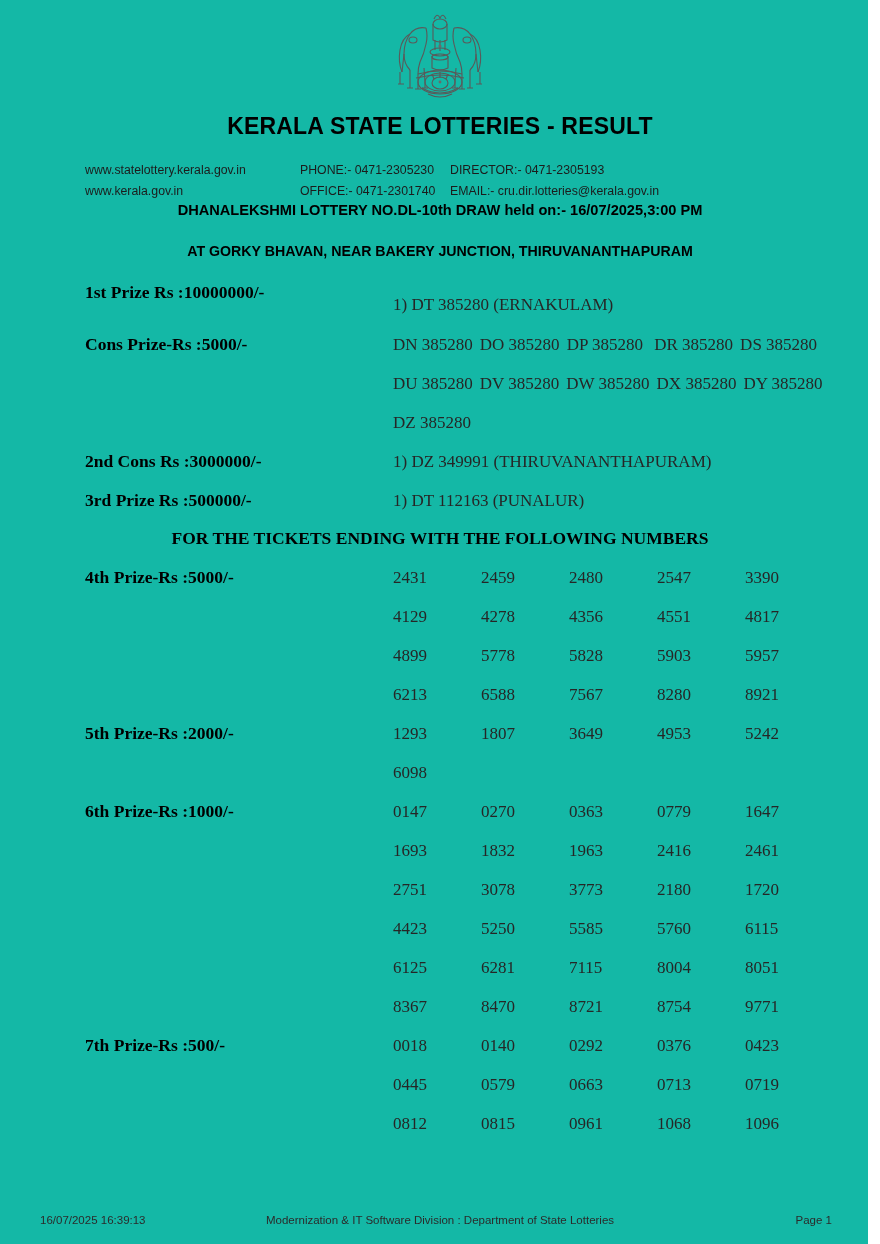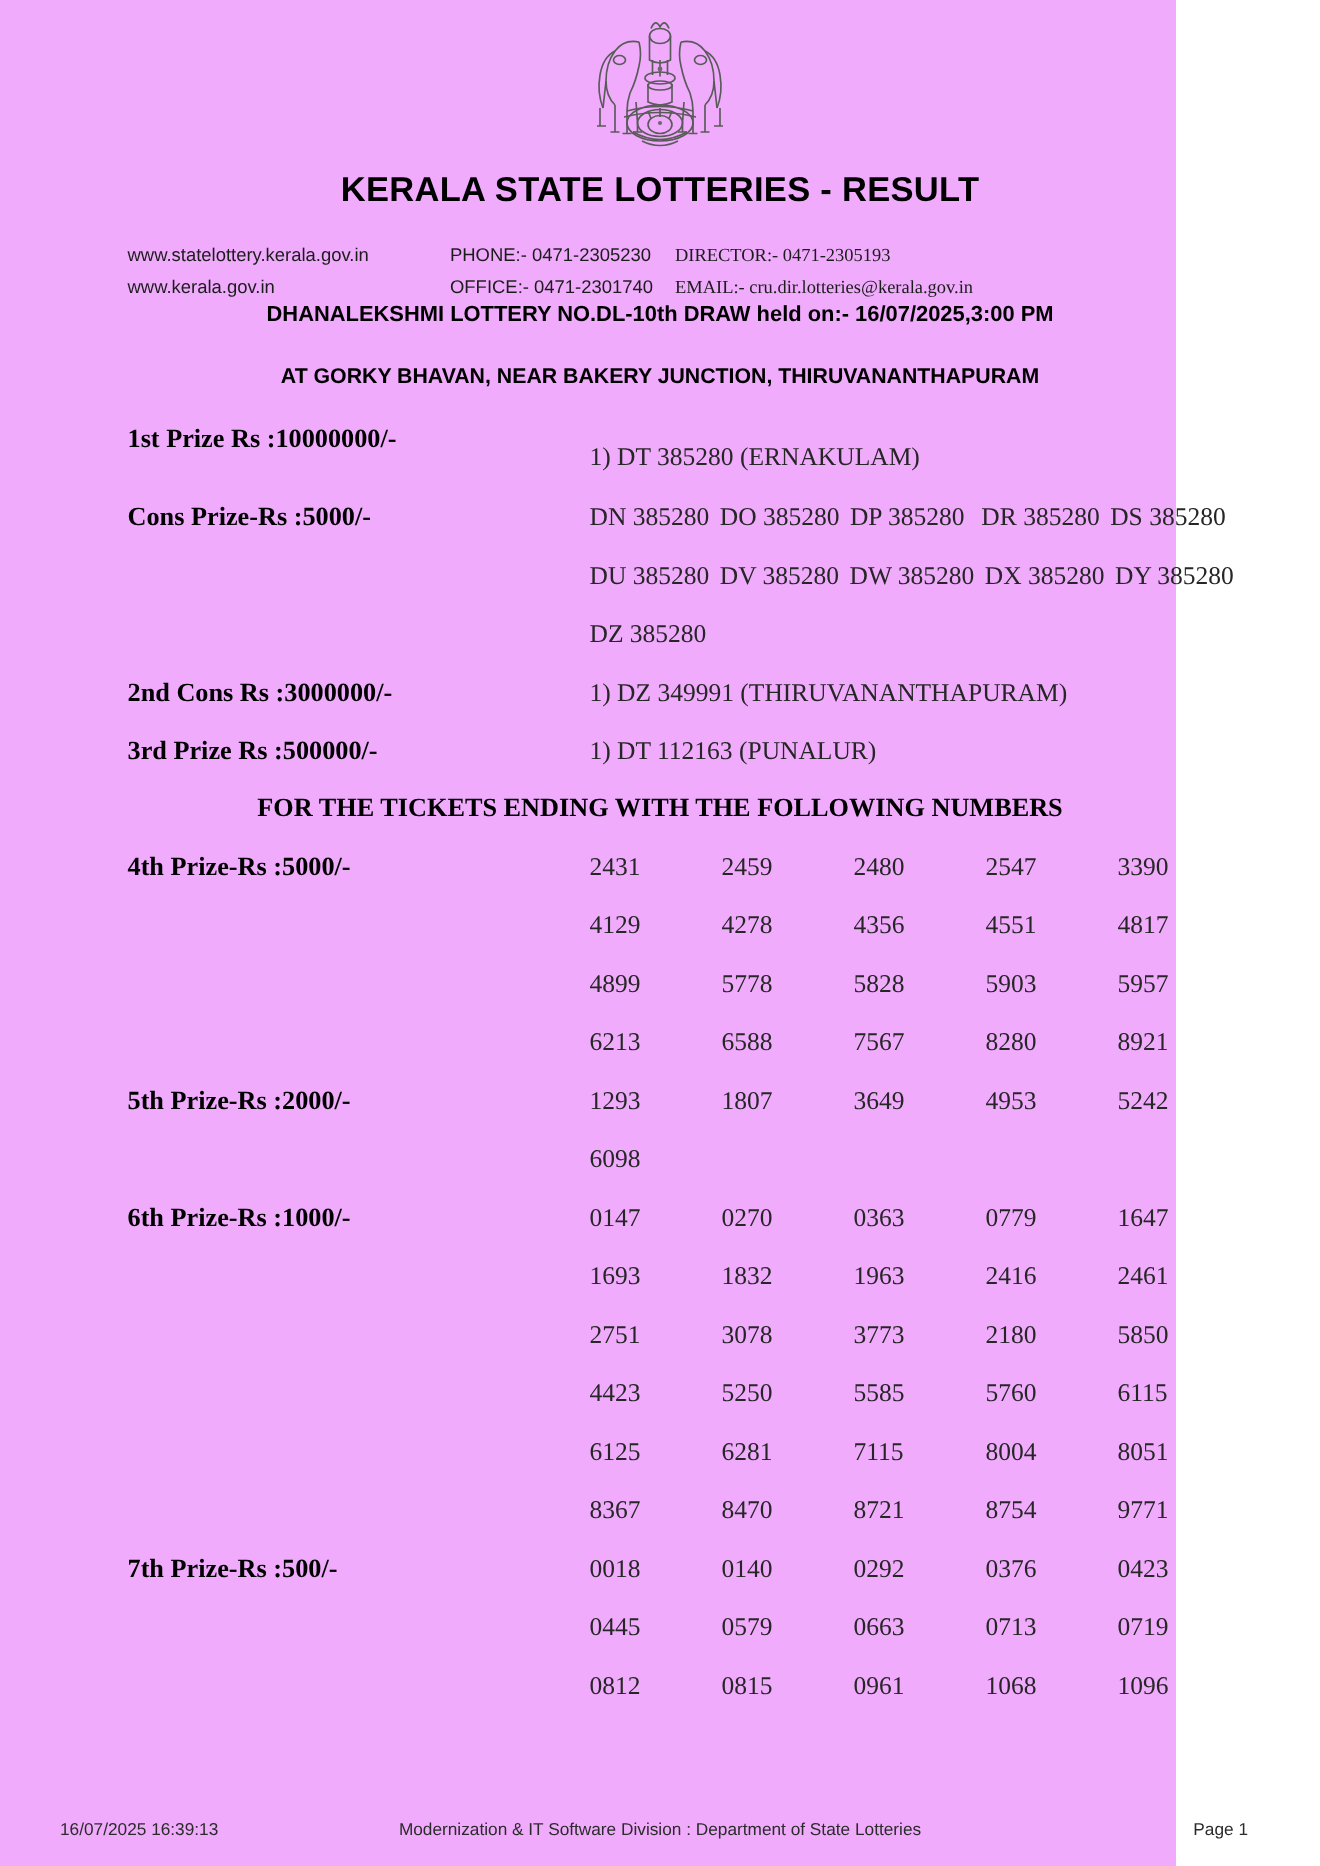"KERALA STATE LOTTERIES - RESULT" .page { background: #f0abfc -> #14b8a6; width: 784px -> 868px }
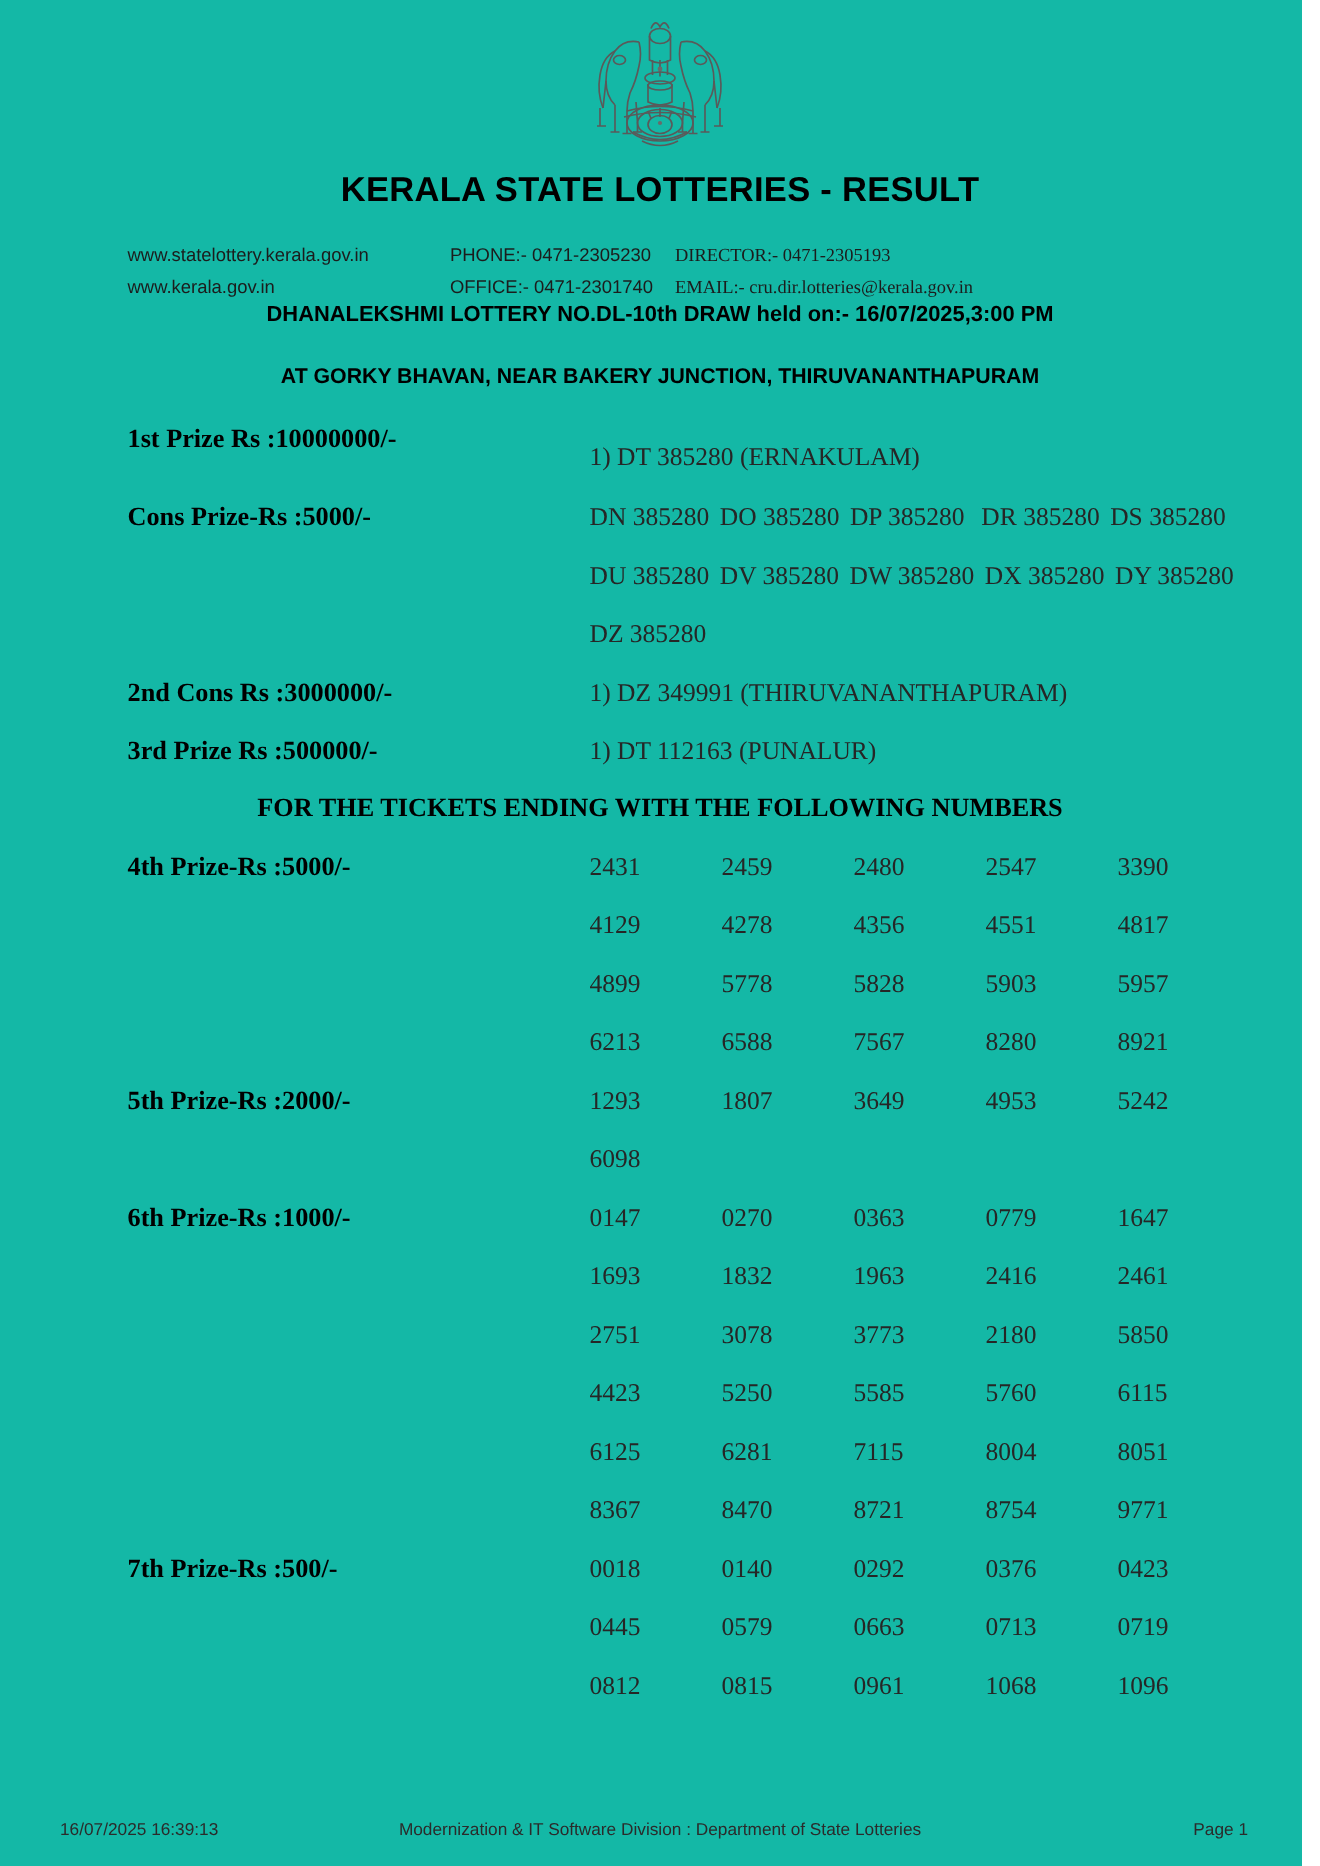"DIRECTOR:- 0471-2305193" .c-col3 { font-family: Liberation Serif, serif -> none }
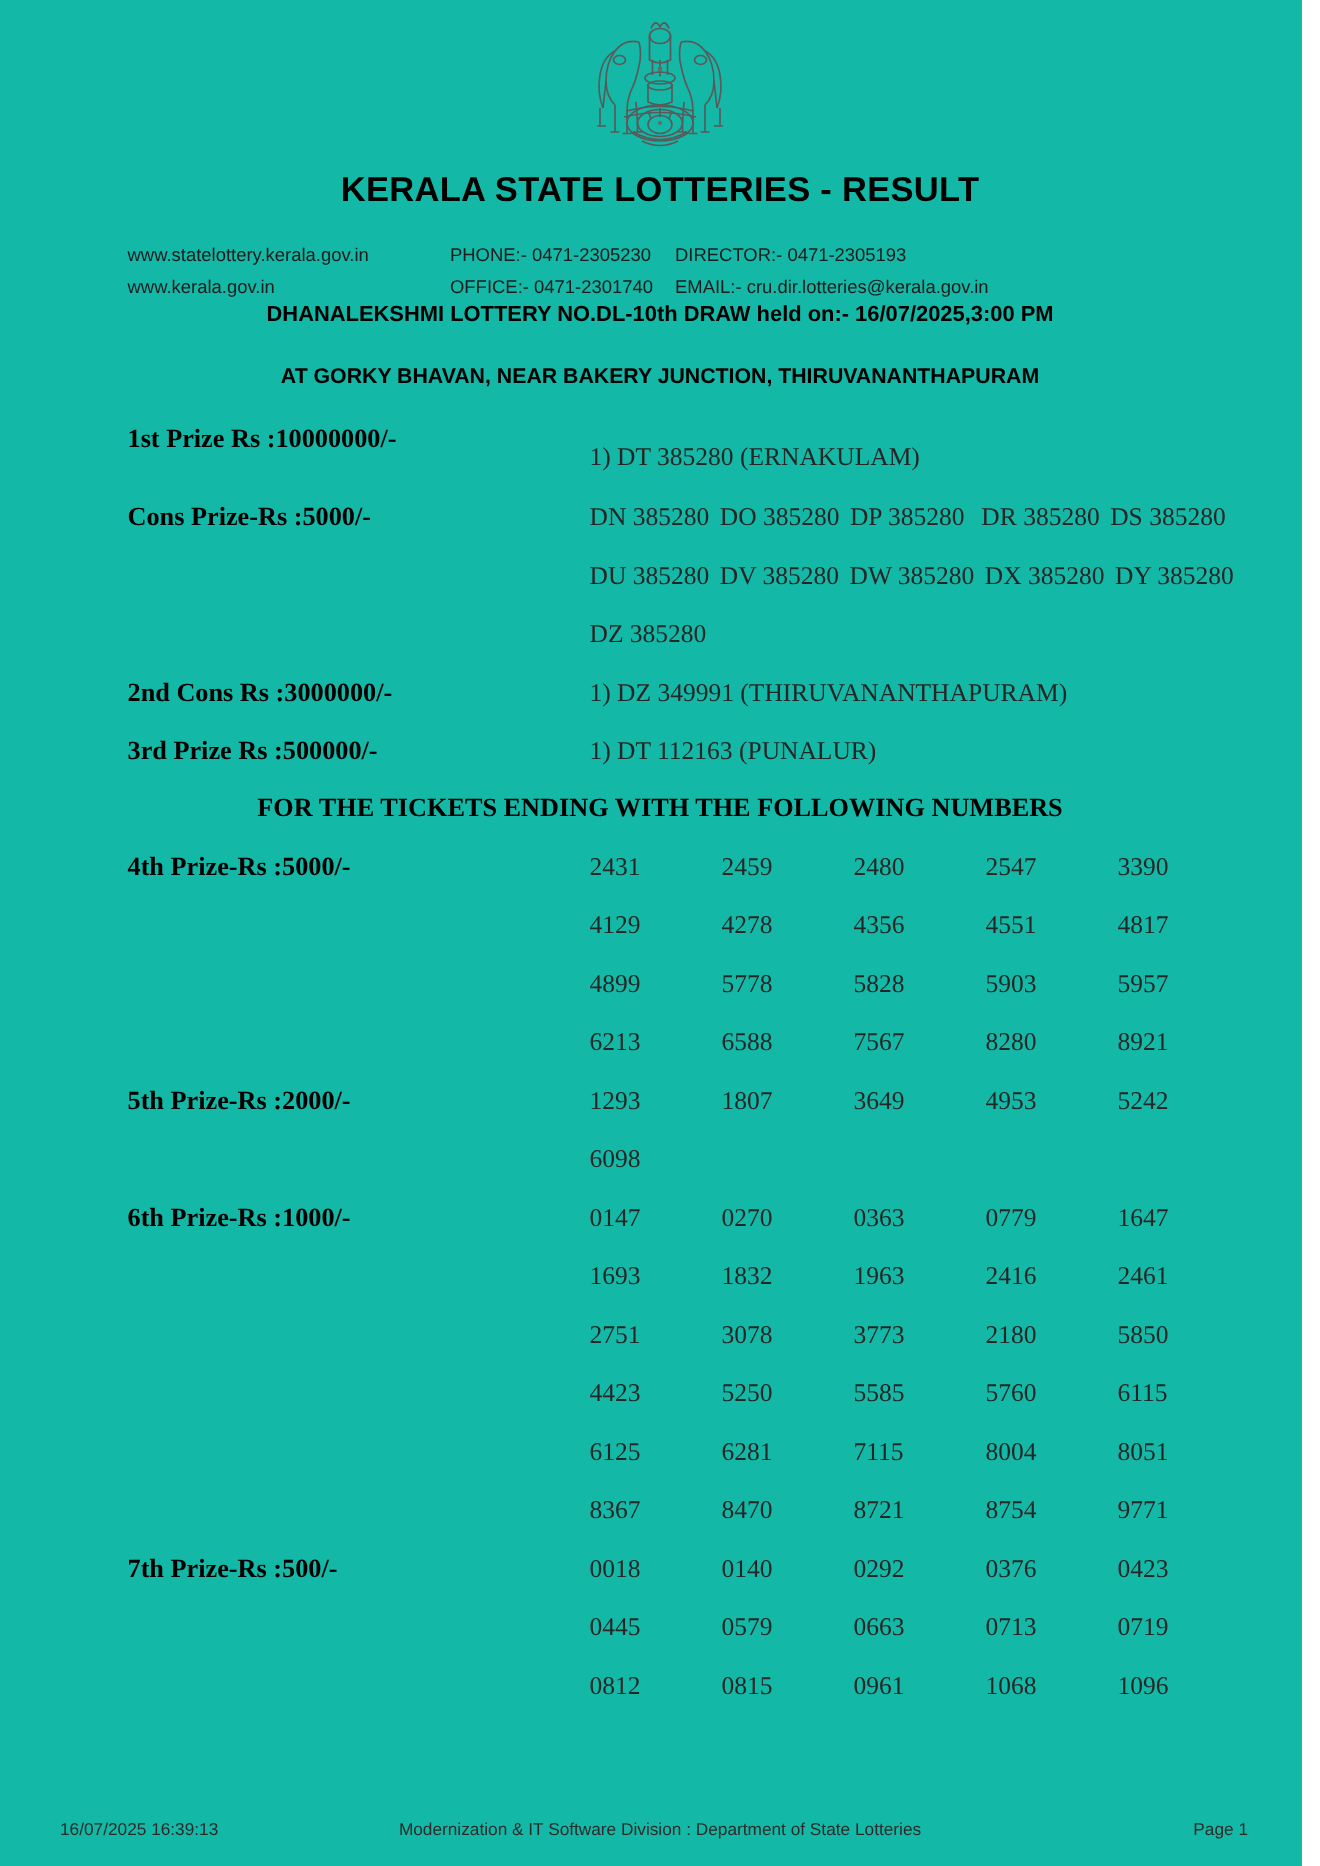"5850" div.num-cell { text: 5850 -> 1720 }
